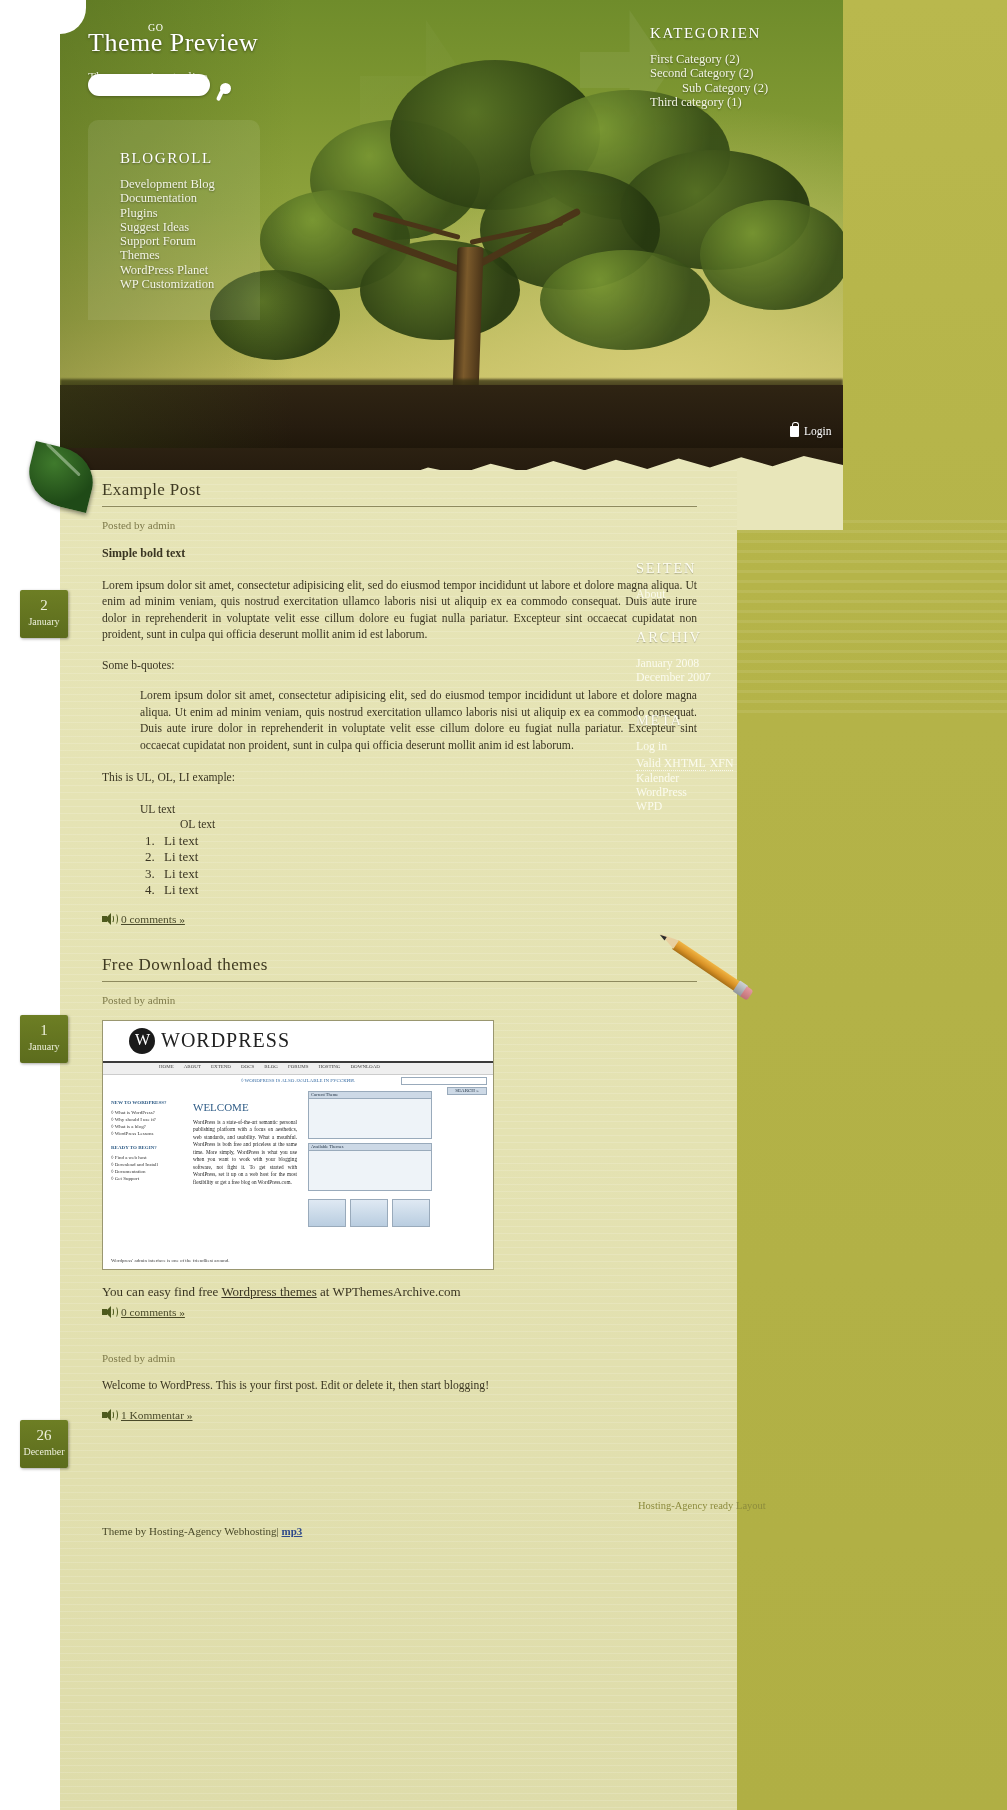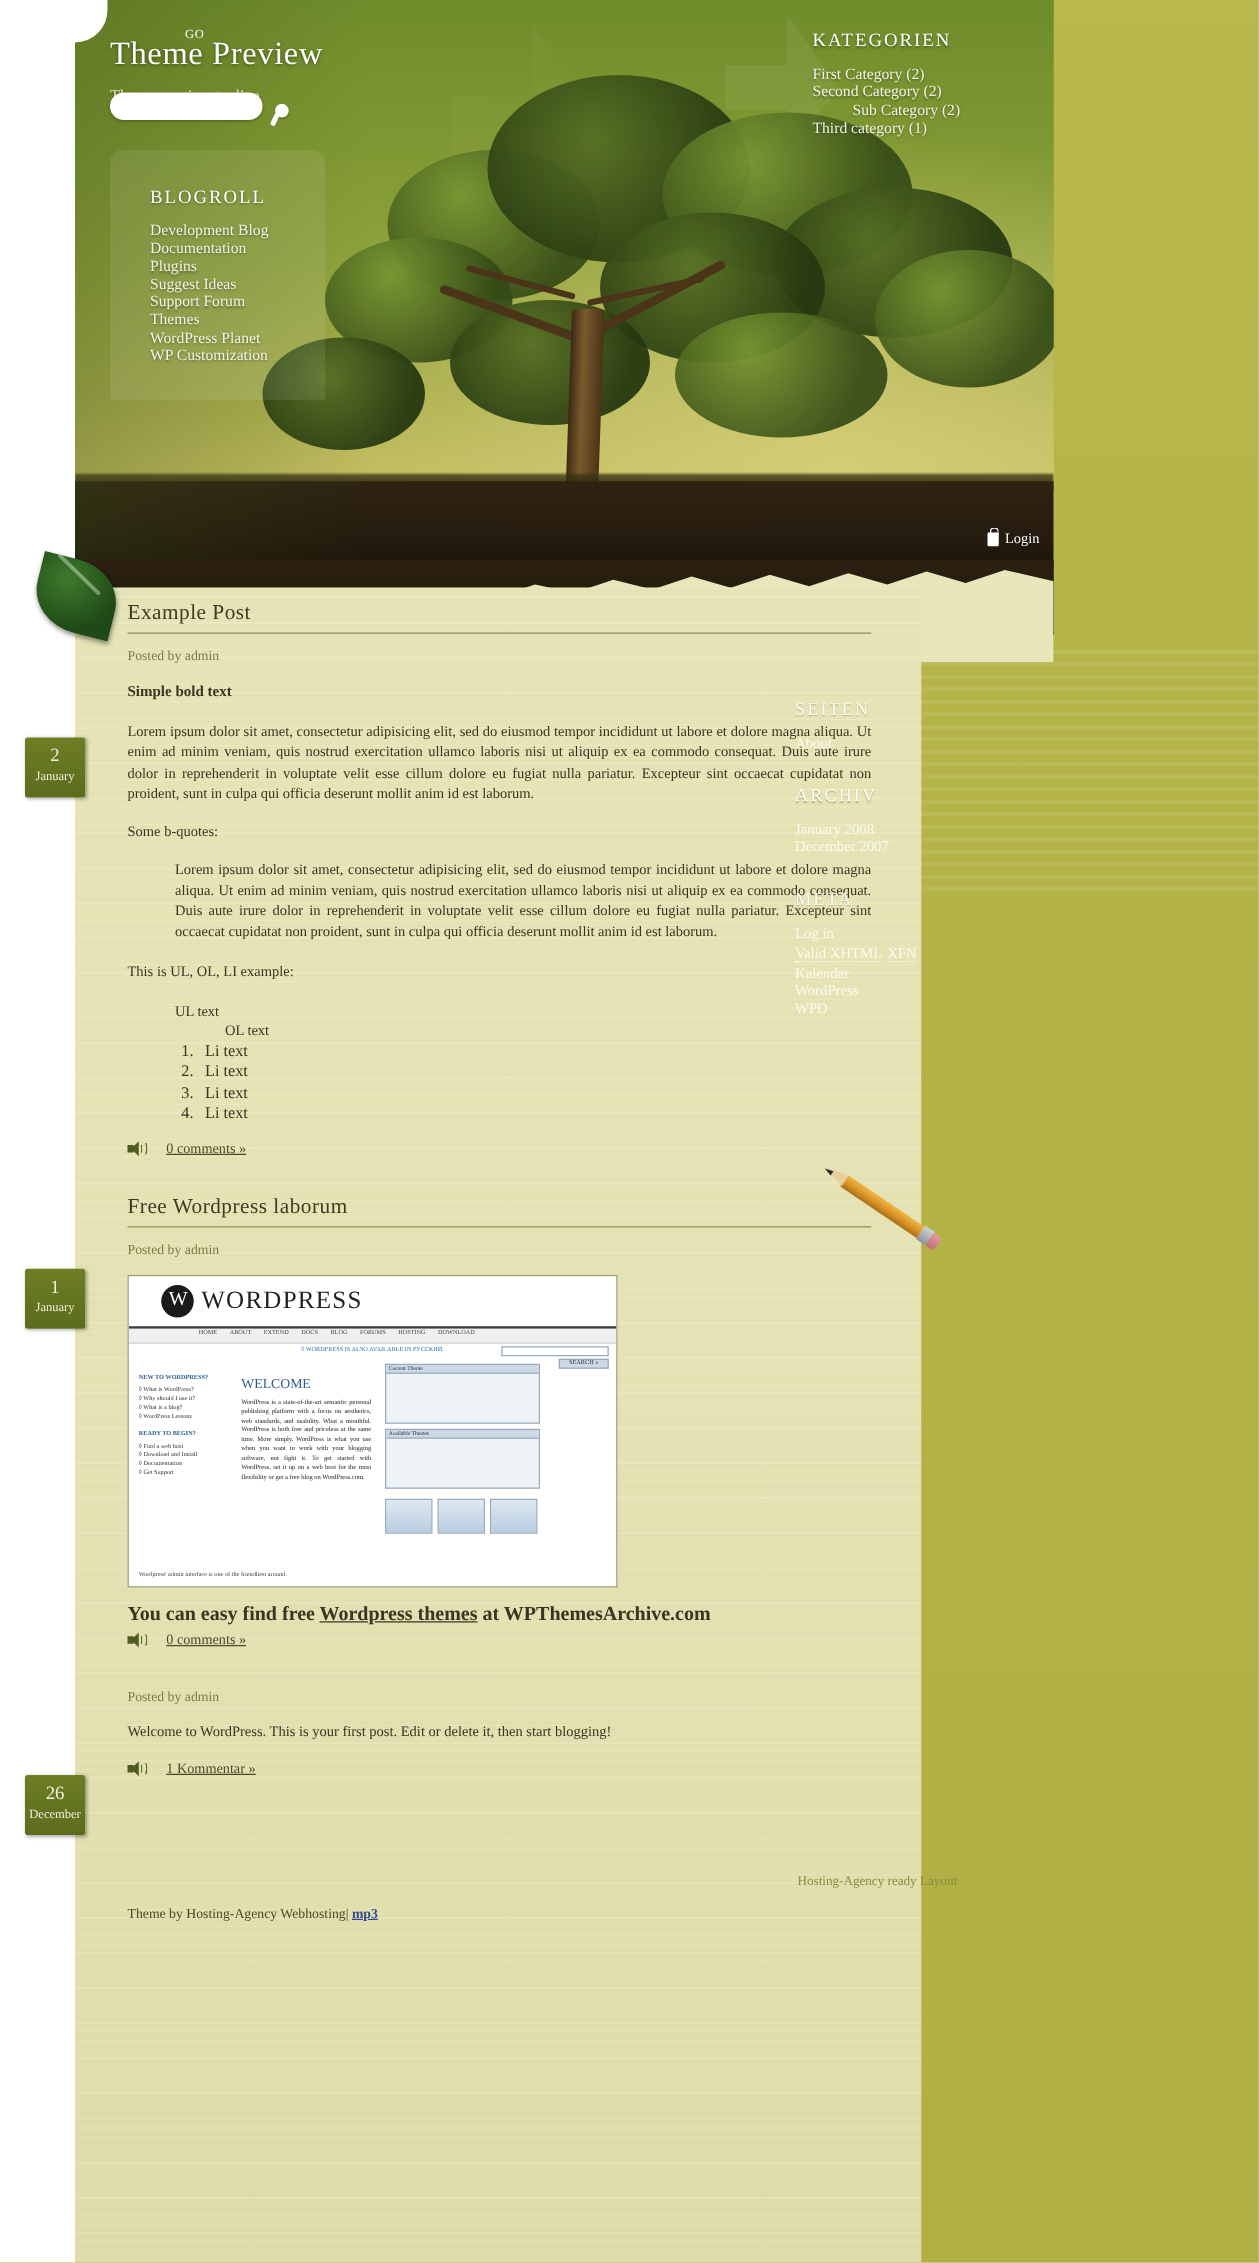"0 comments »" .comments a { margin-left: 12px -> none }
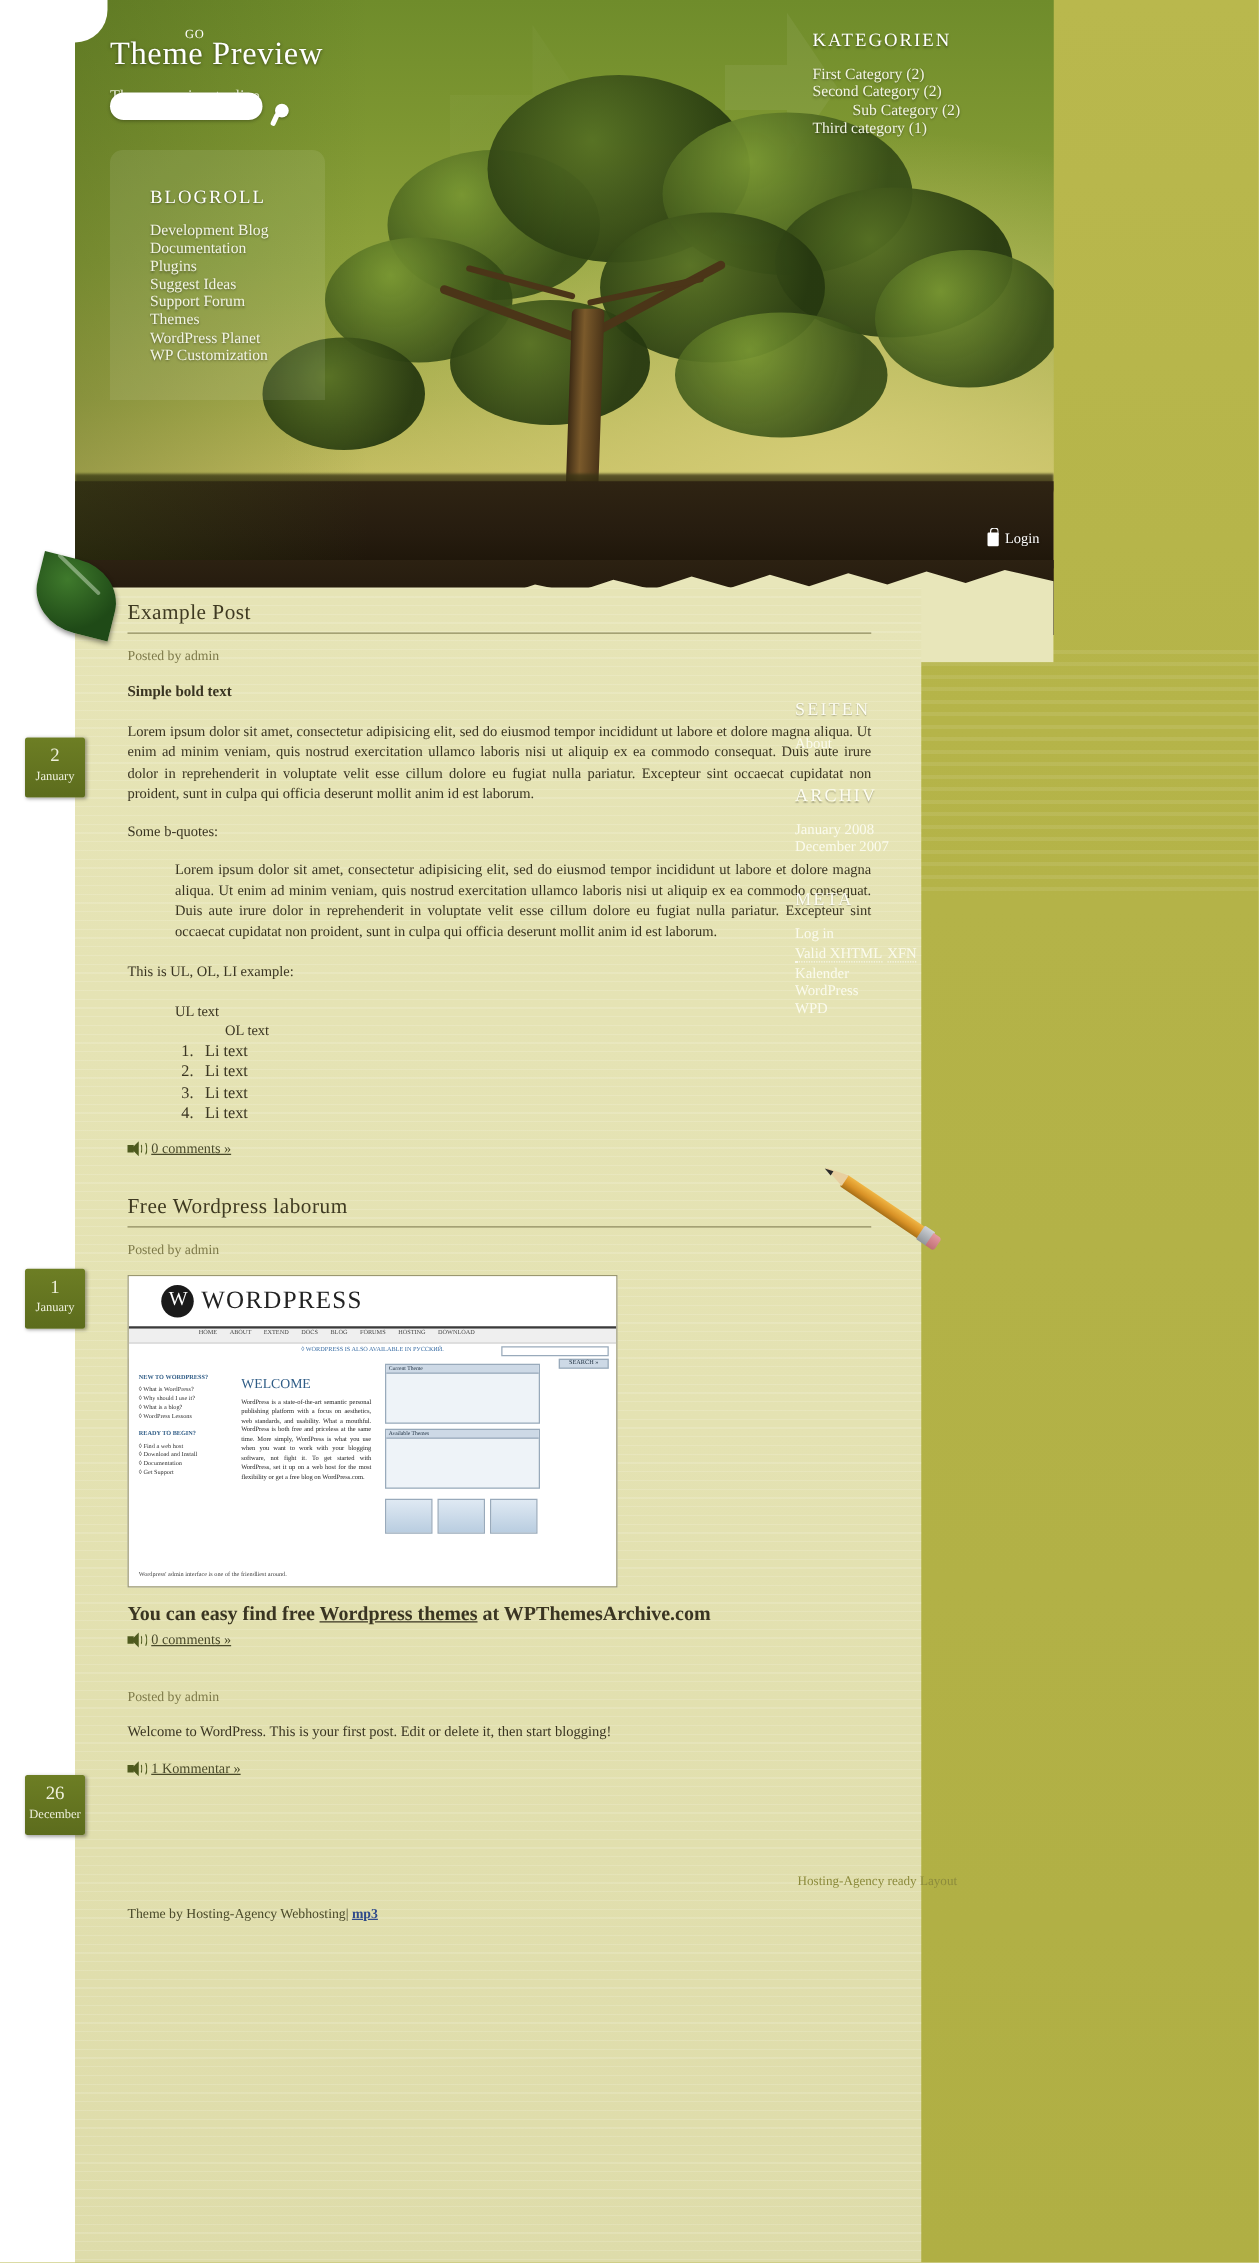"Free Wordpress laborum" h2 { text: Wordpress laborum -> Download themes }
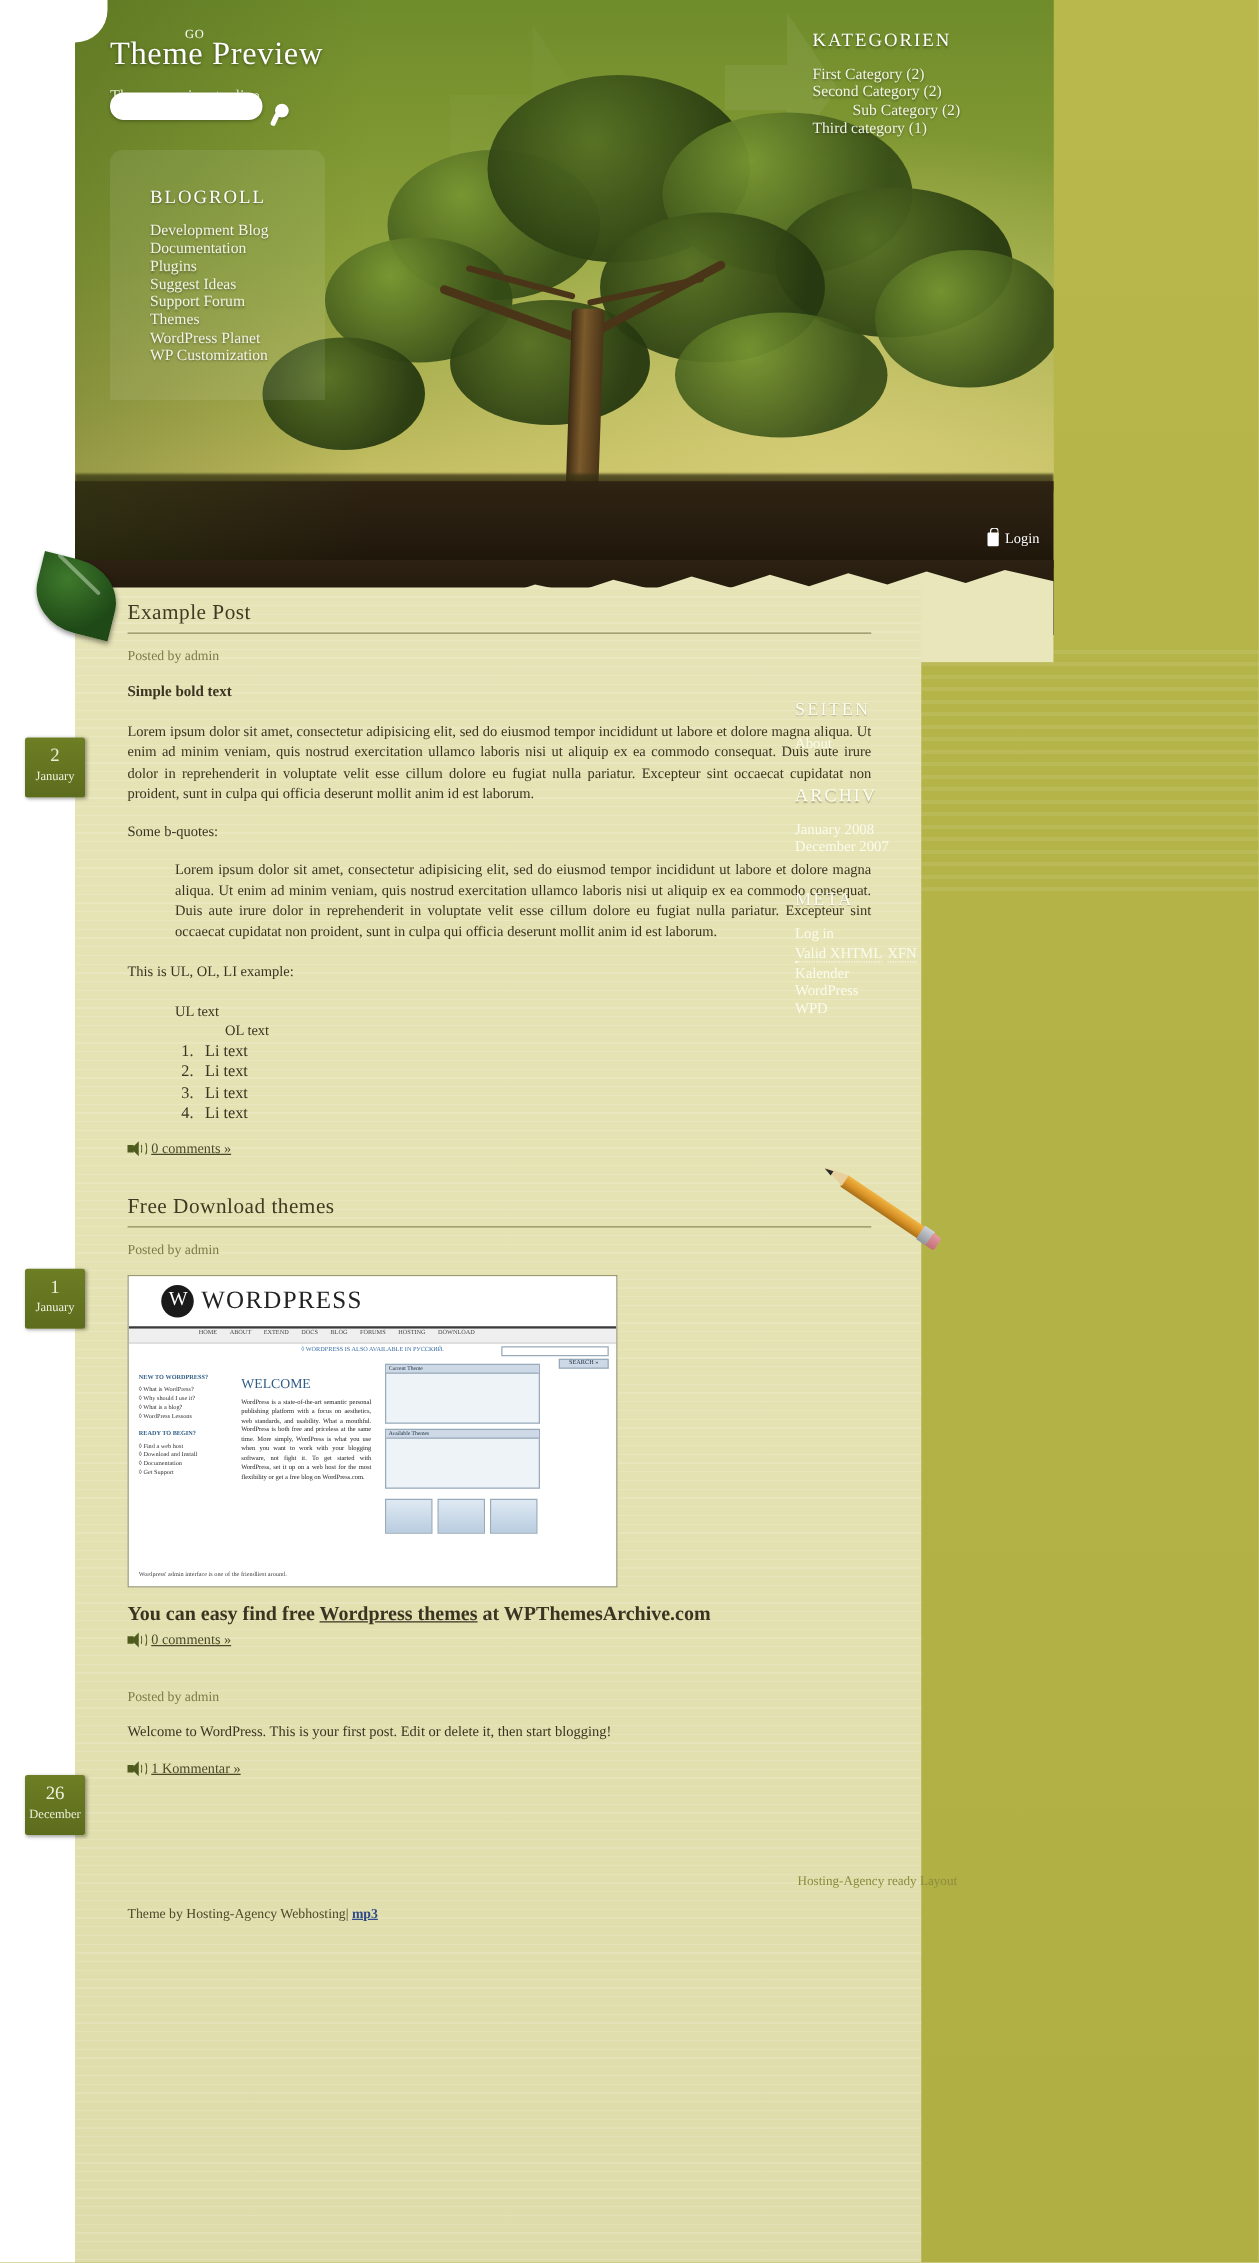"You can easy find free" .post .caption { font-size: 16px -> 13px; font-weight: bold -> none }
